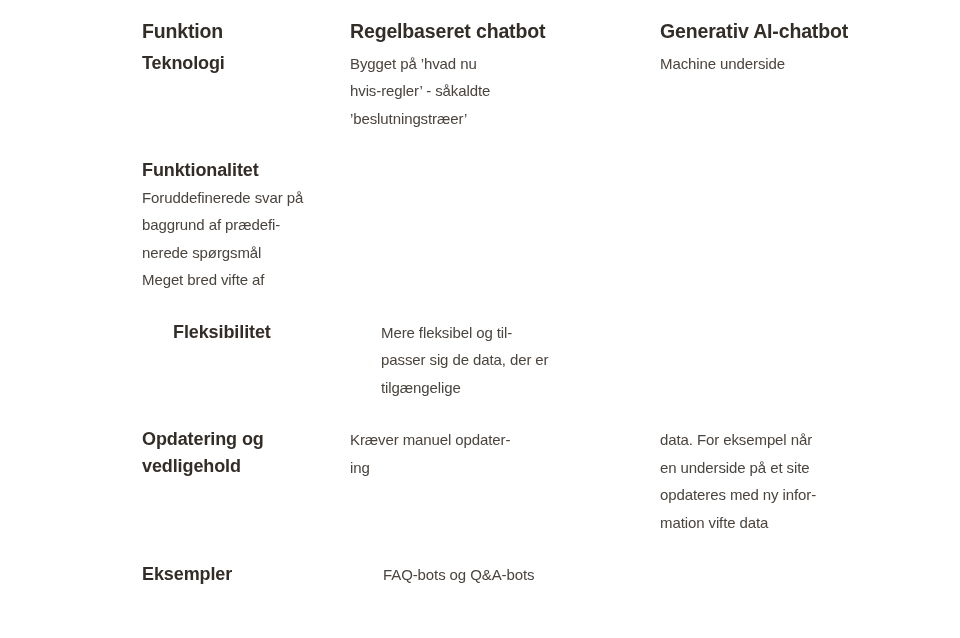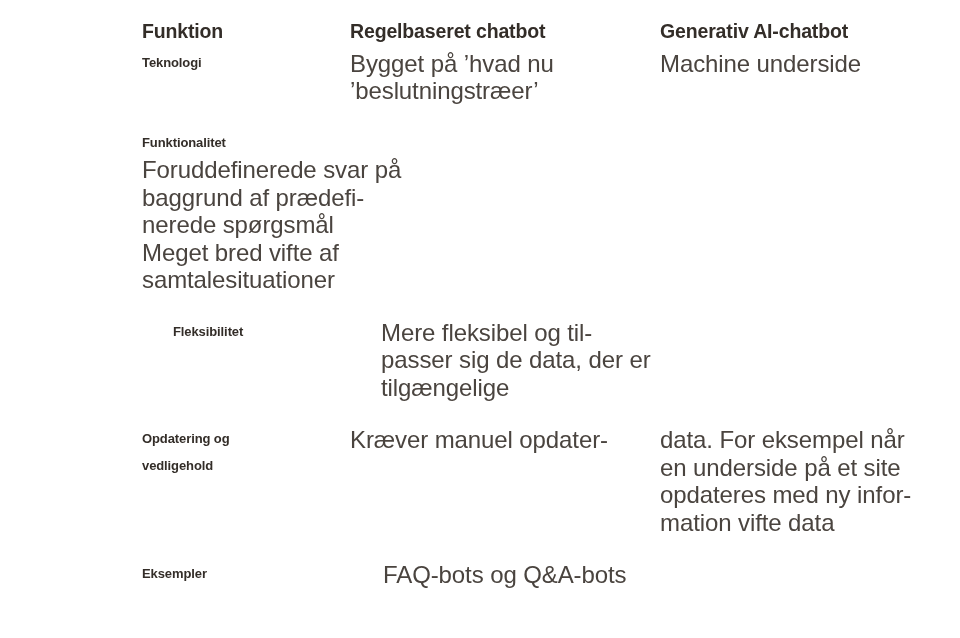"Teknologi" .label-text { font-size: 13px -> 18px }
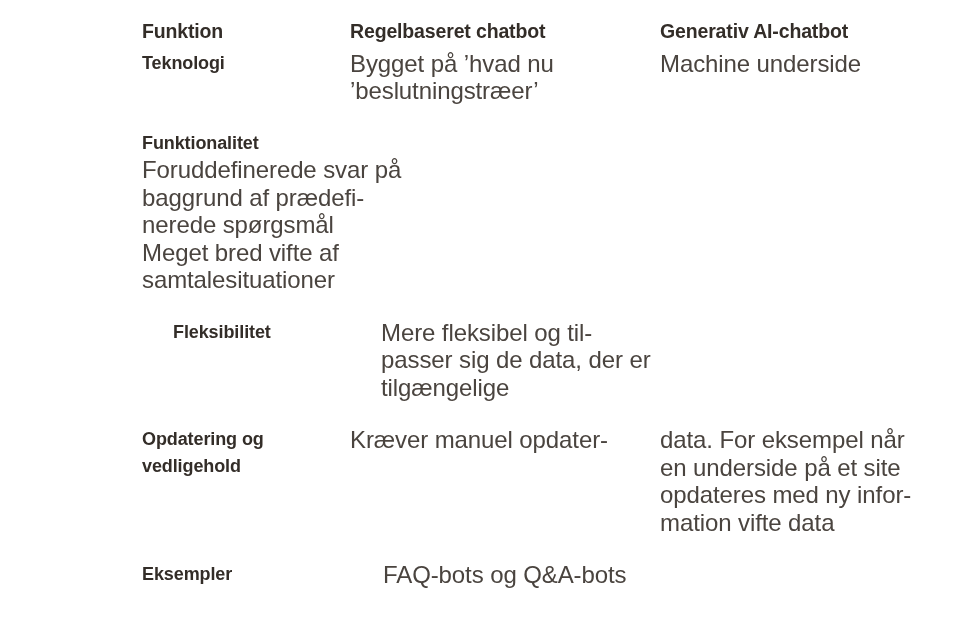"Bygget på ’hvad nu" .body-text { font-size: 24px -> 15px }
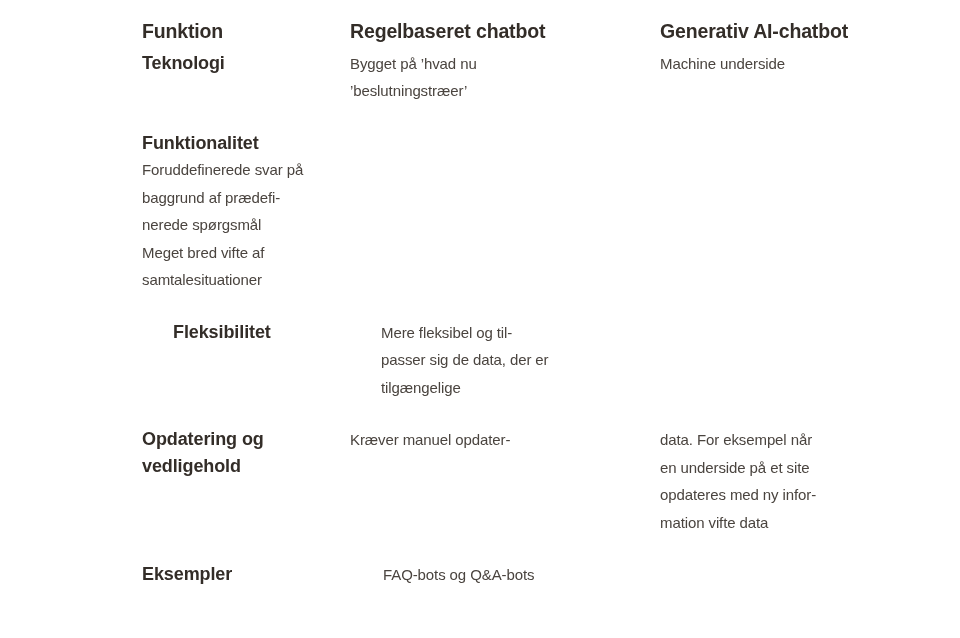"hvis-regler’ - såkaldte" span.body-text { html: none -> <span>hvis-regler’ - såkaldte</span> }
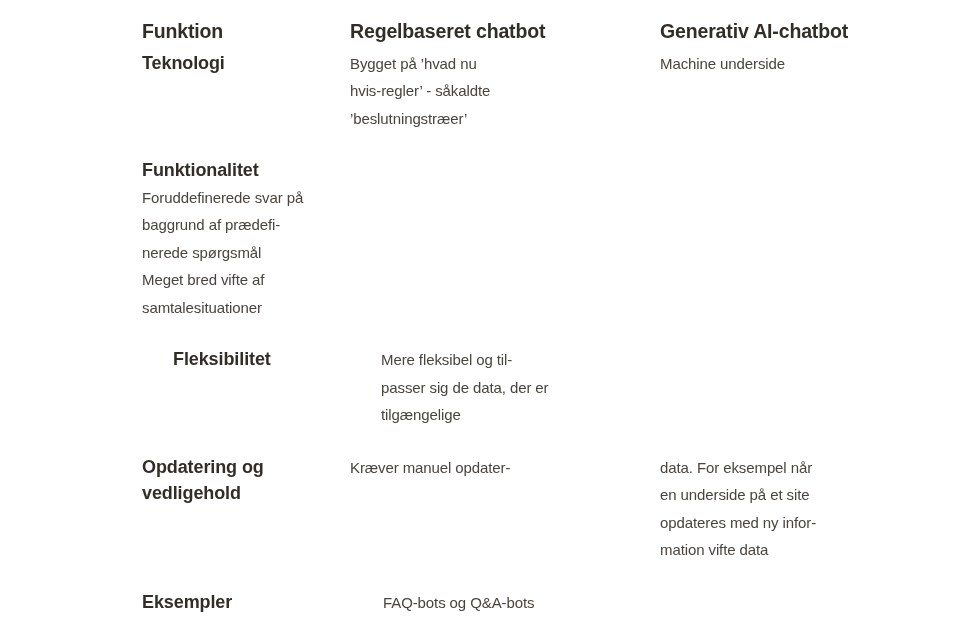"samtalesituationer" span.body-text { html: <span>samtalesituationer</span> -> none }
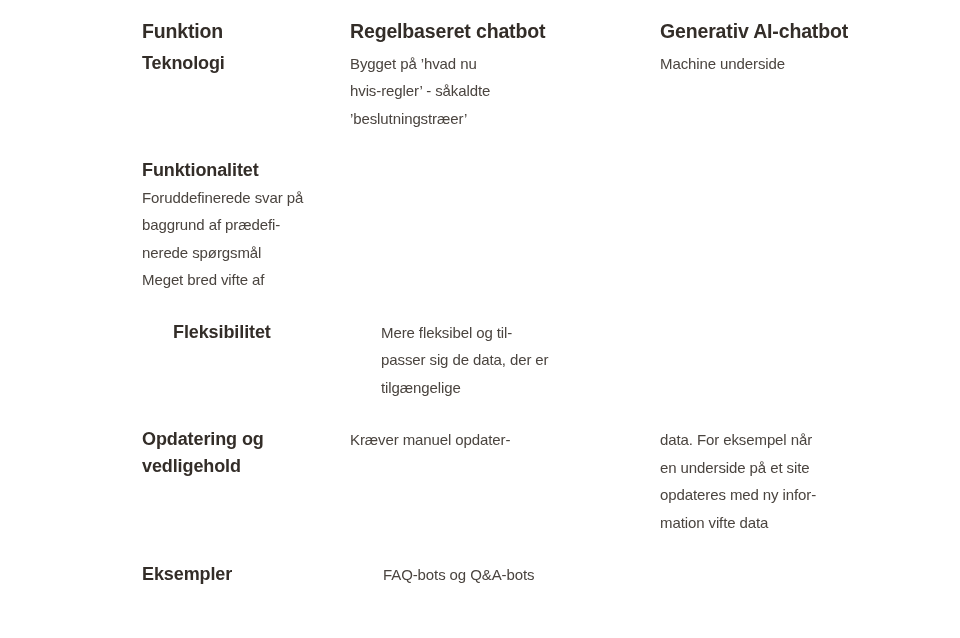"ing" span.body-text { html: none -> <span>ing</span> }
